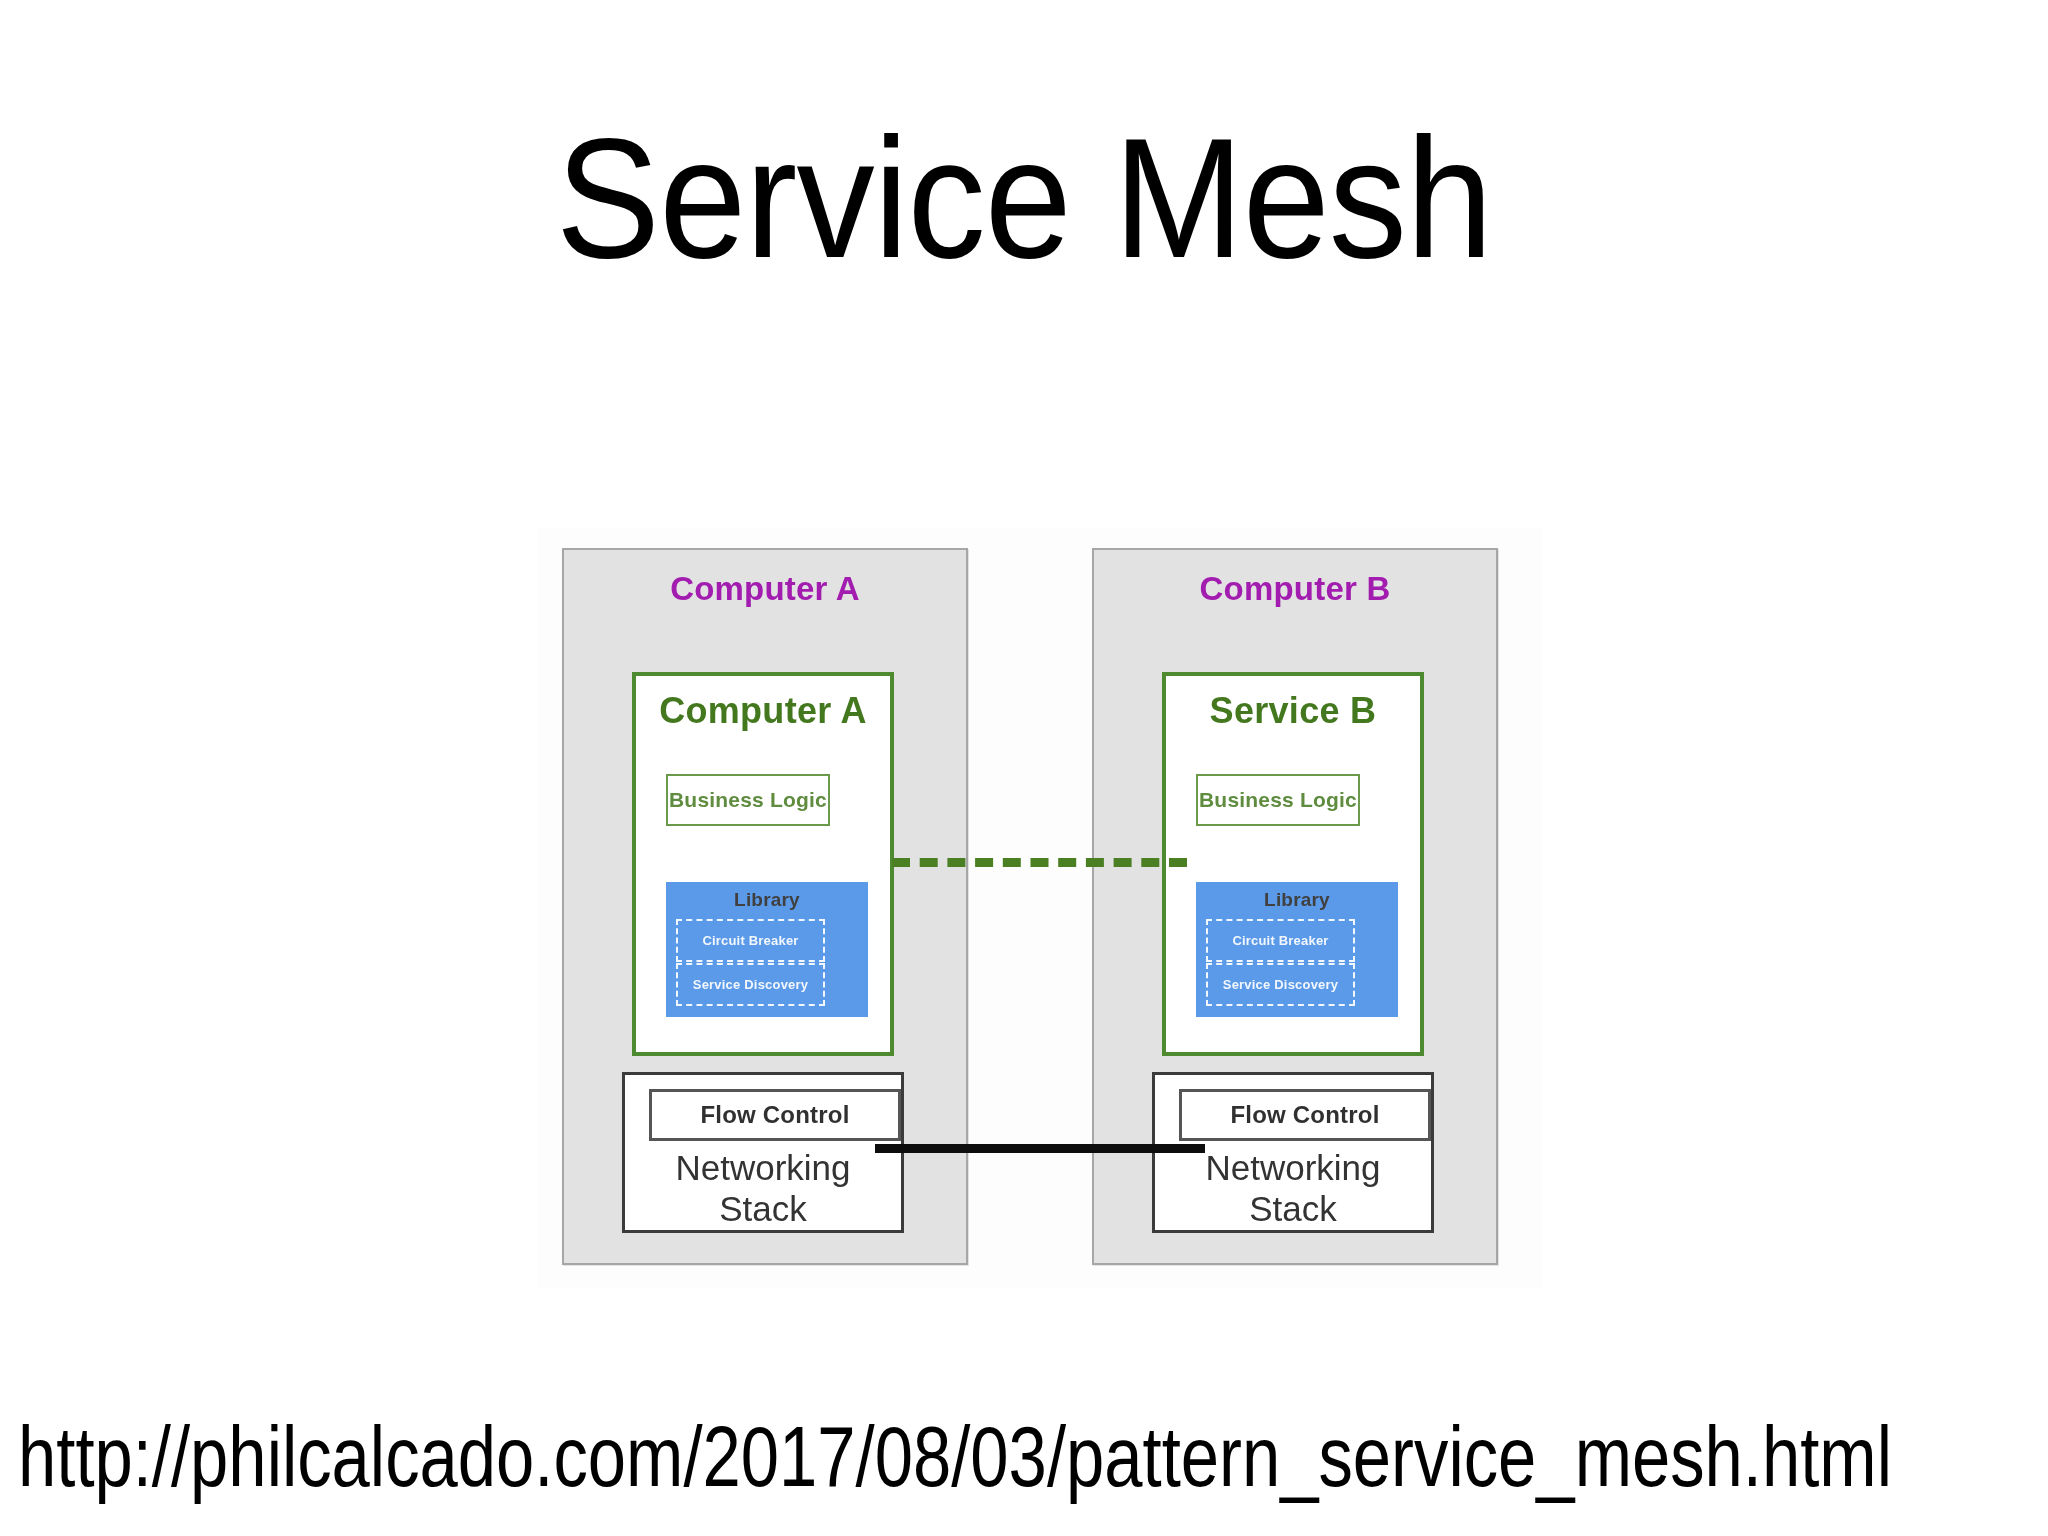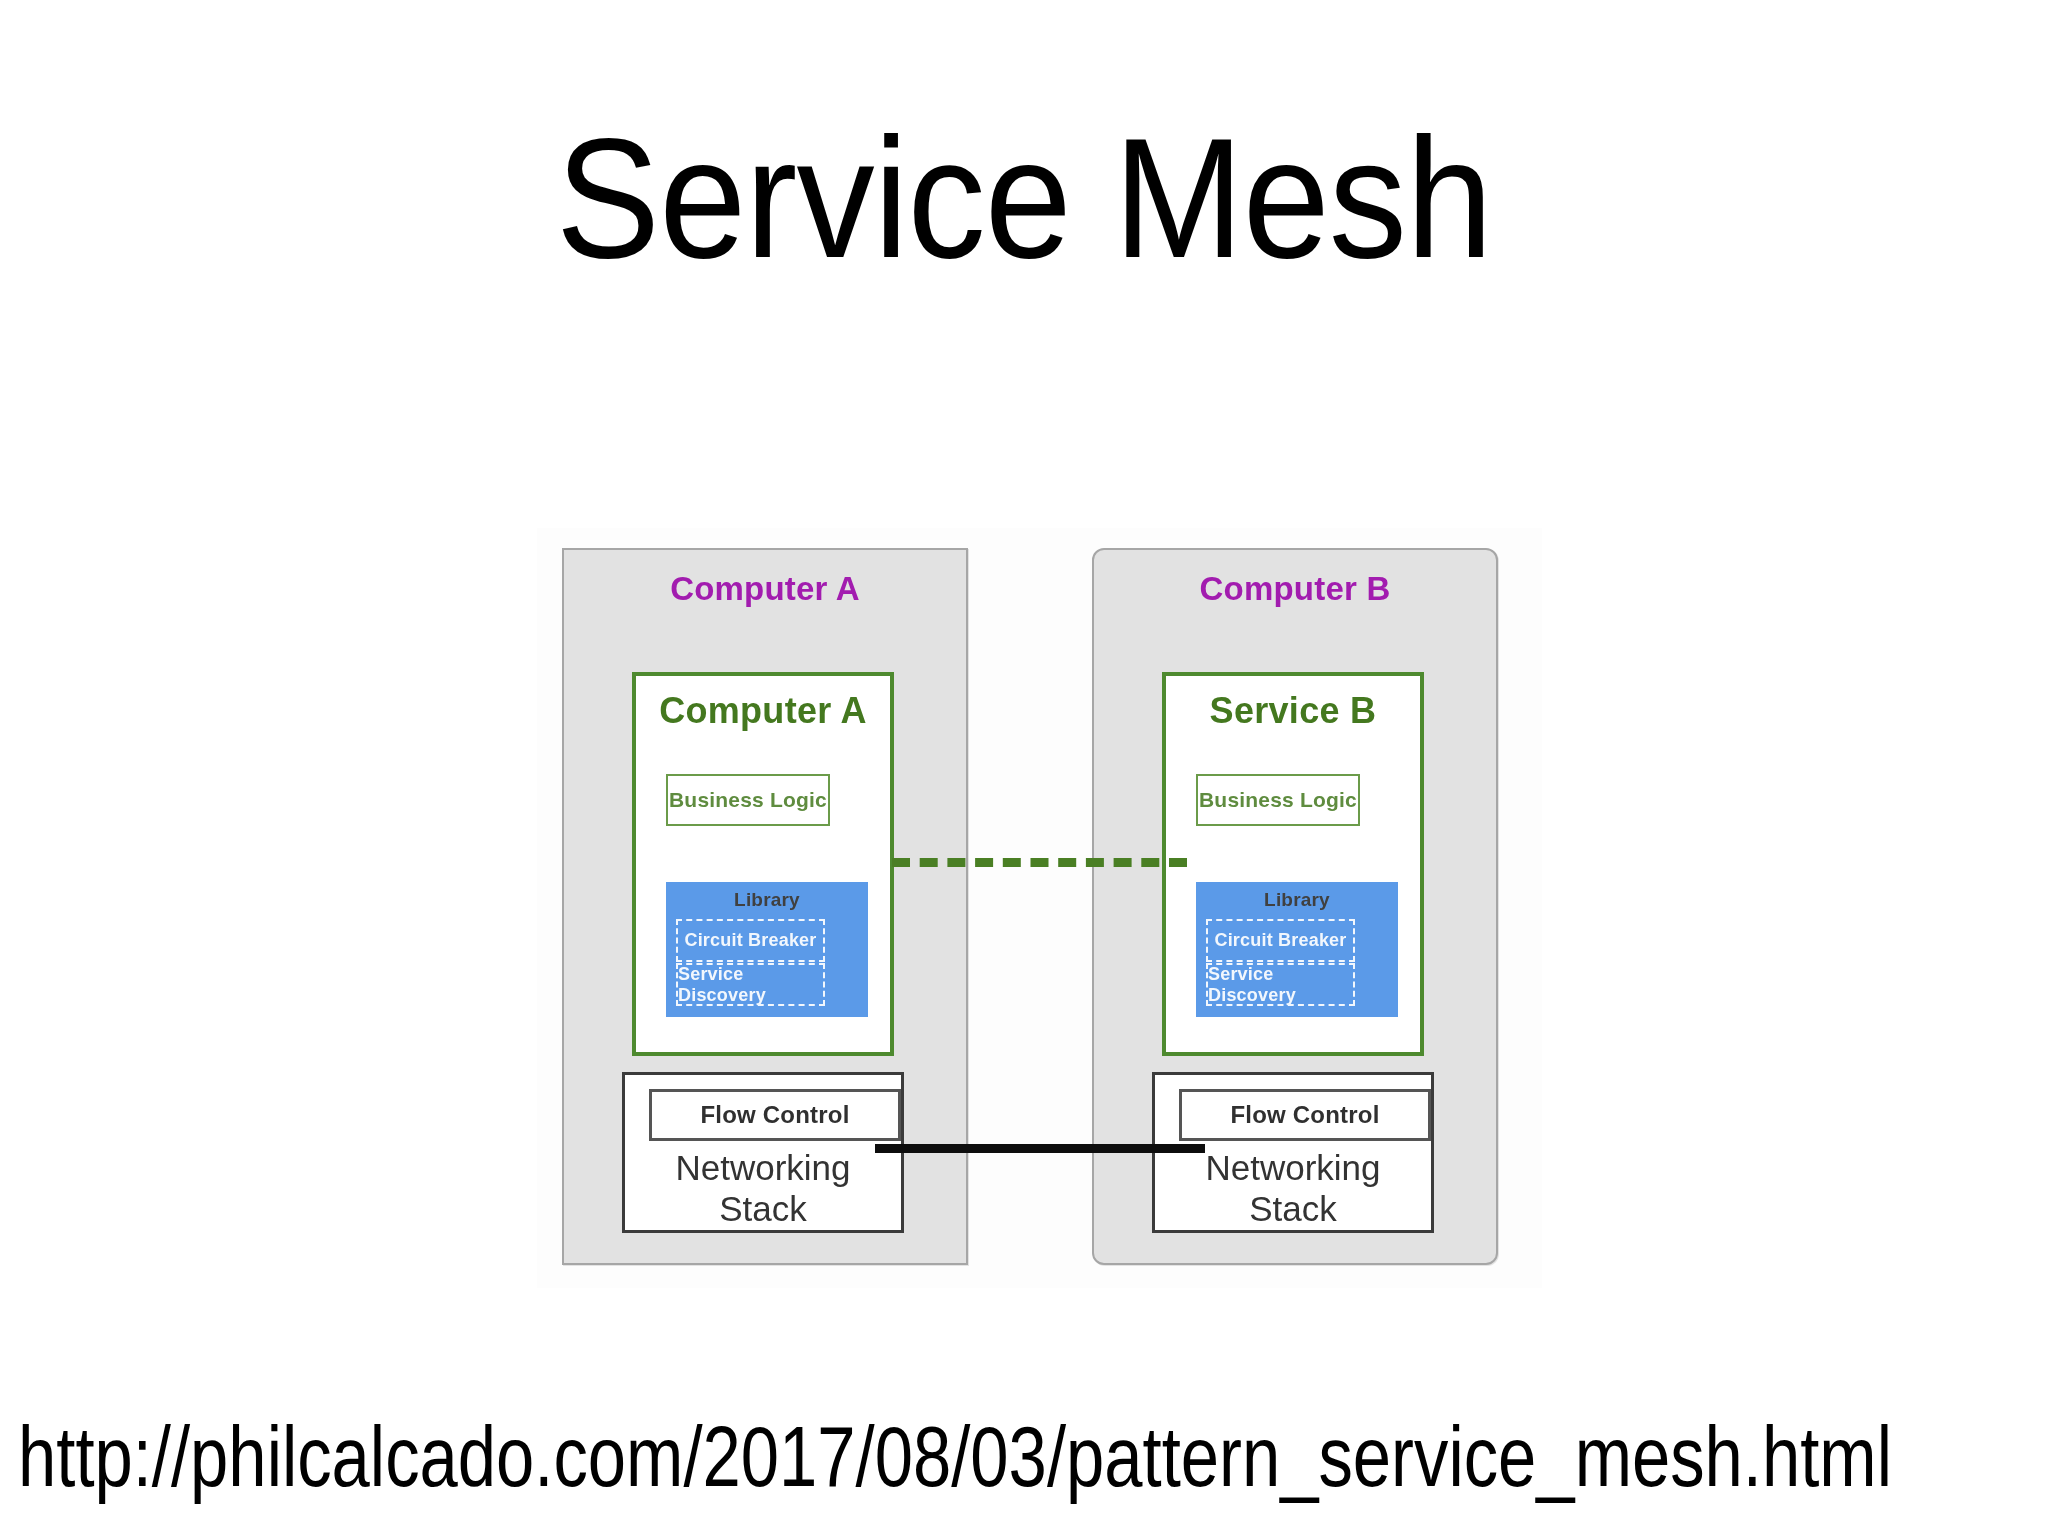"Computer B" .computer-box.right { border-radius: 12px -> none }
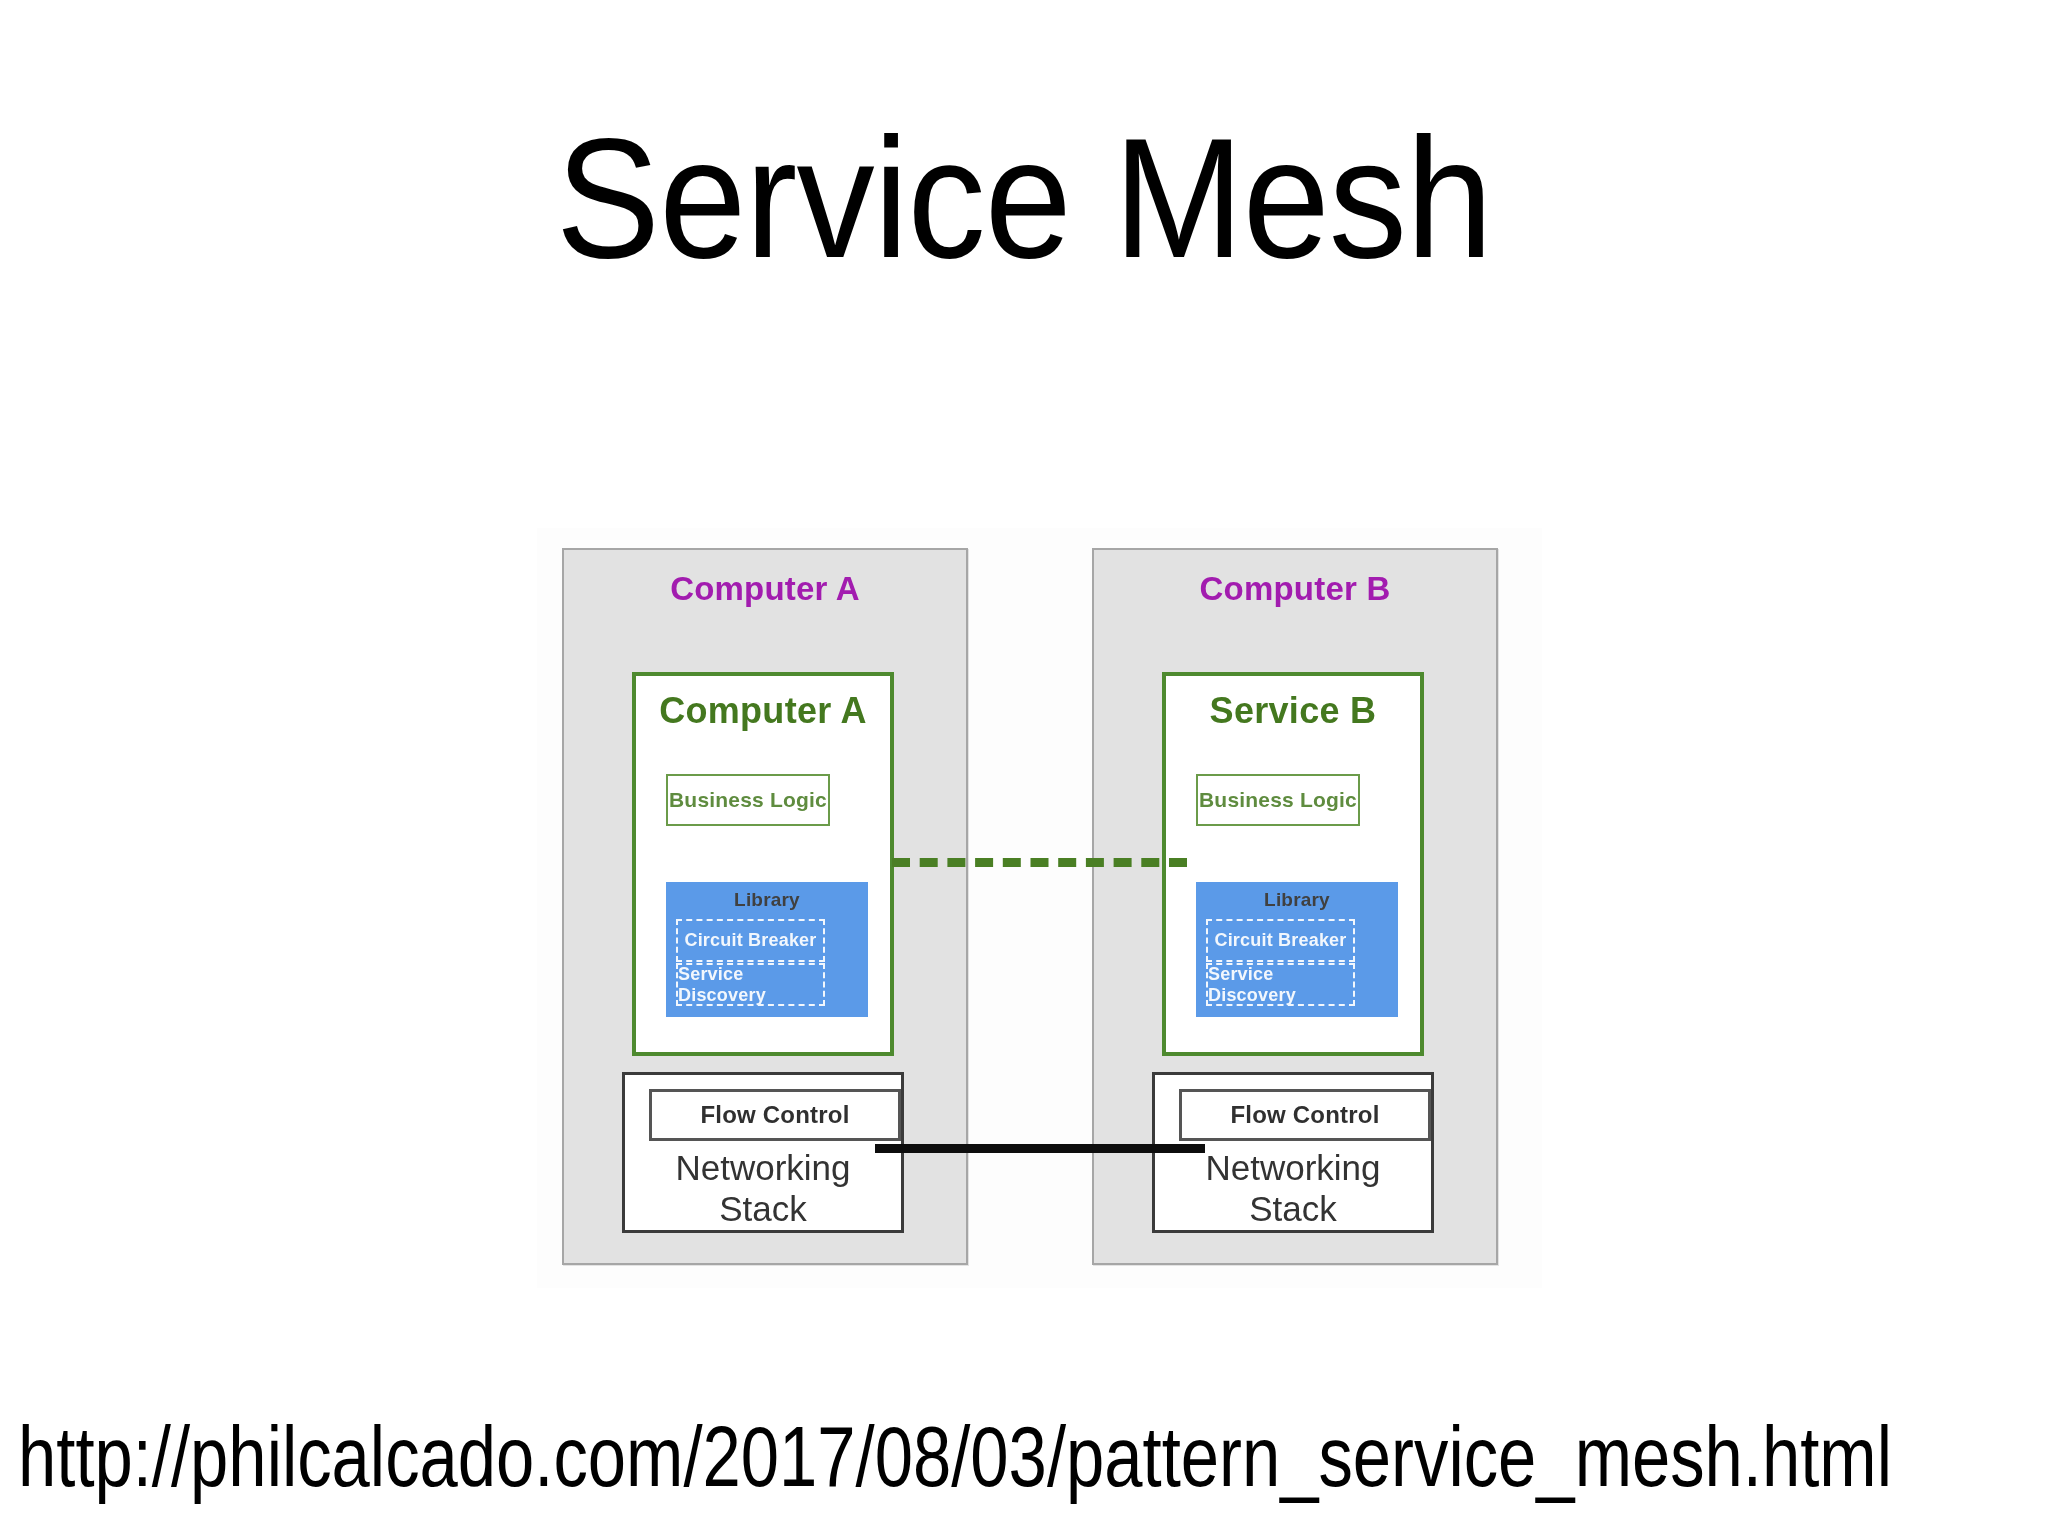"Circuit Breaker" .lib-sub { font-size: 18px -> 13px }
